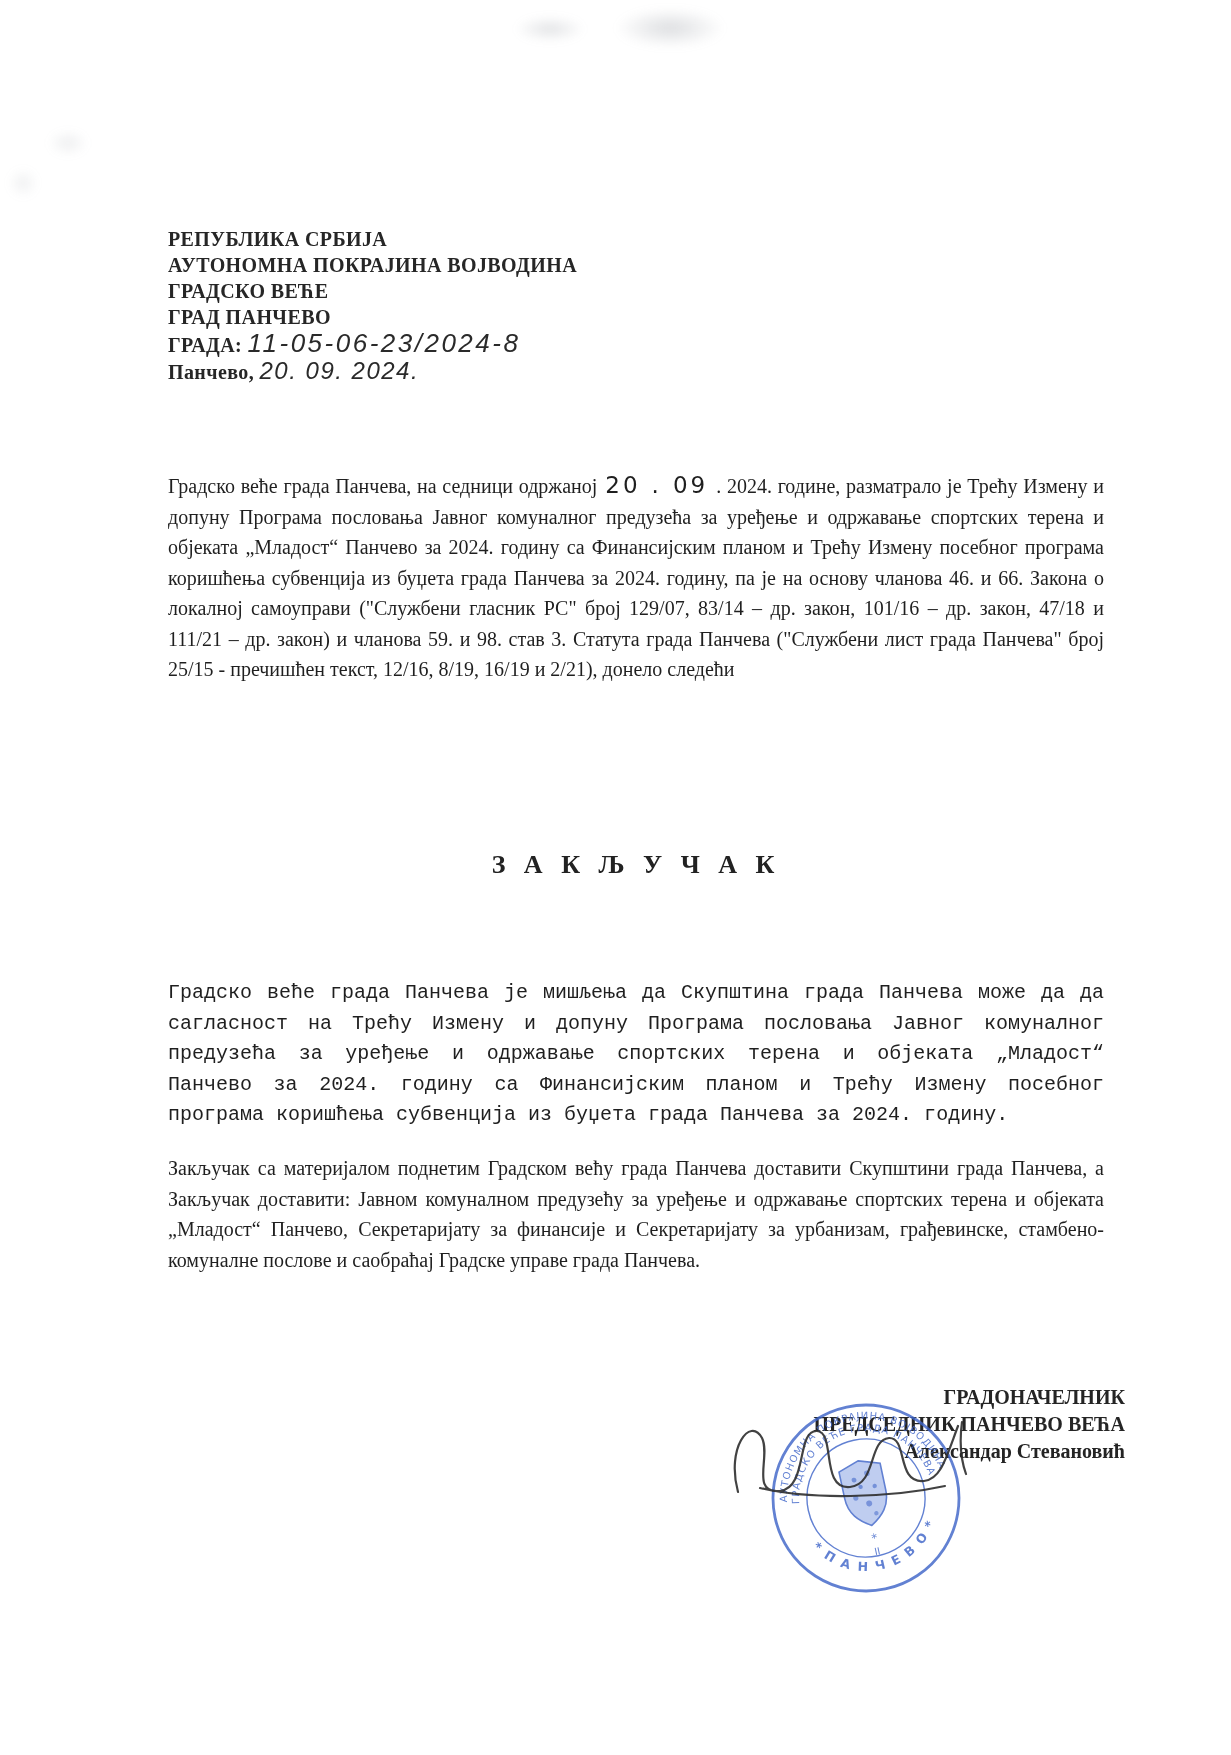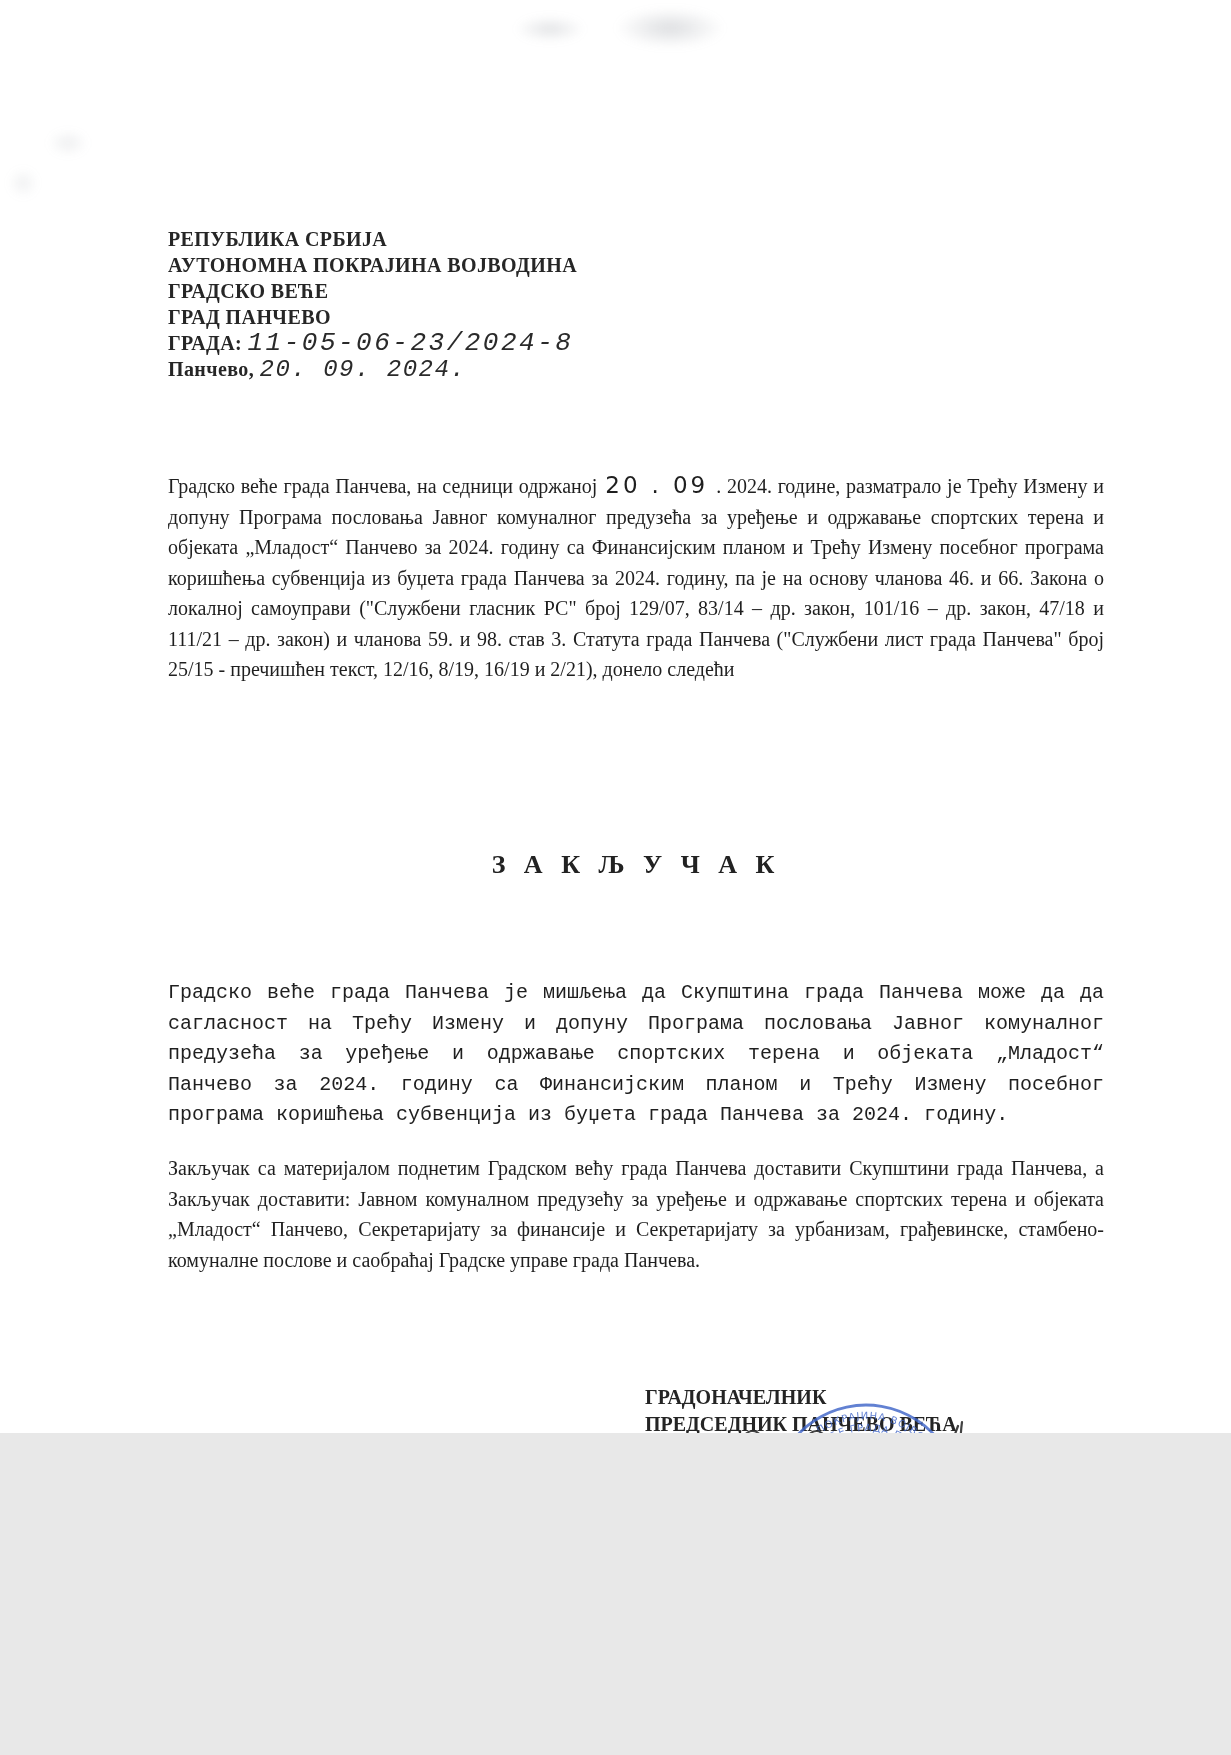"РЕПУБЛИКА СРБИЈА" .page { height: 1433px -> 1755px }
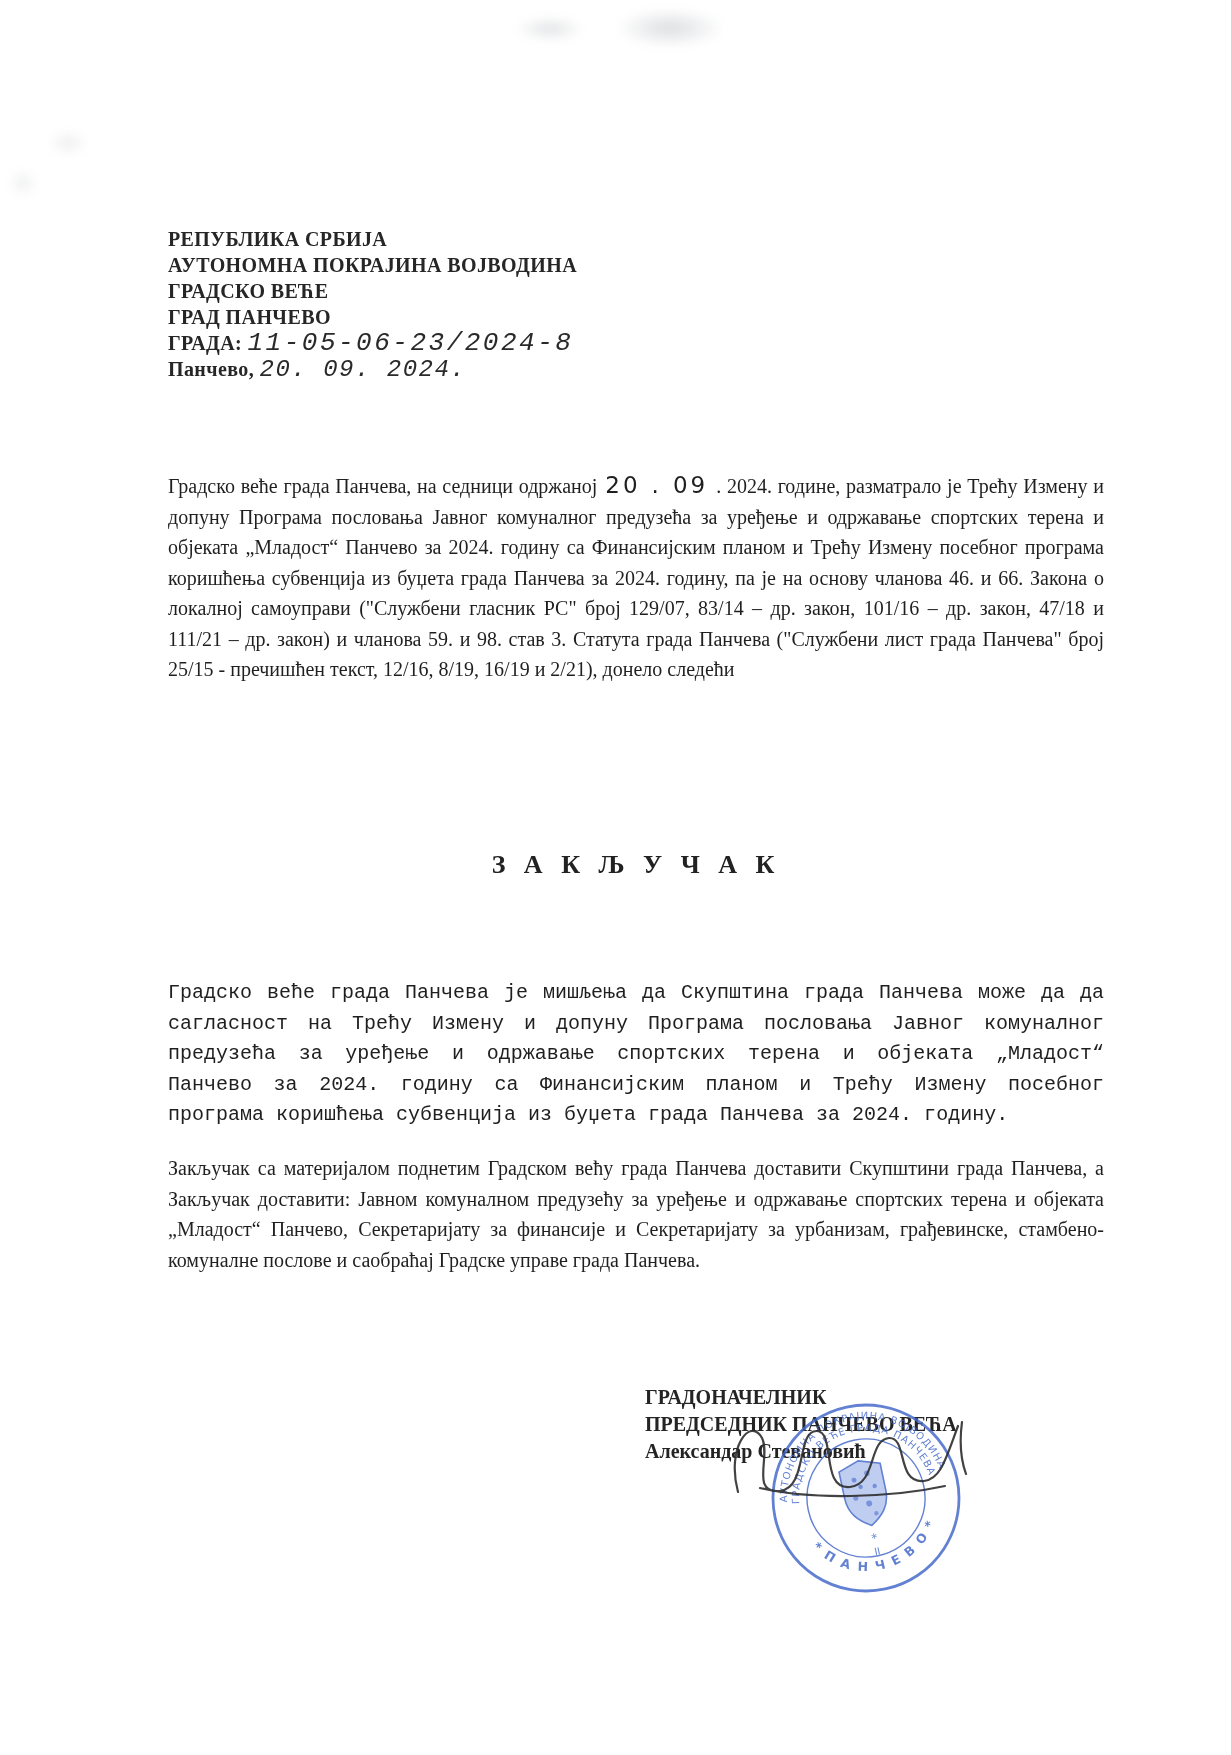"11-05-06-23/2024-8" .hand { font-family: Liberation Mono, monospace -> Liberation Sans, sans-serif }
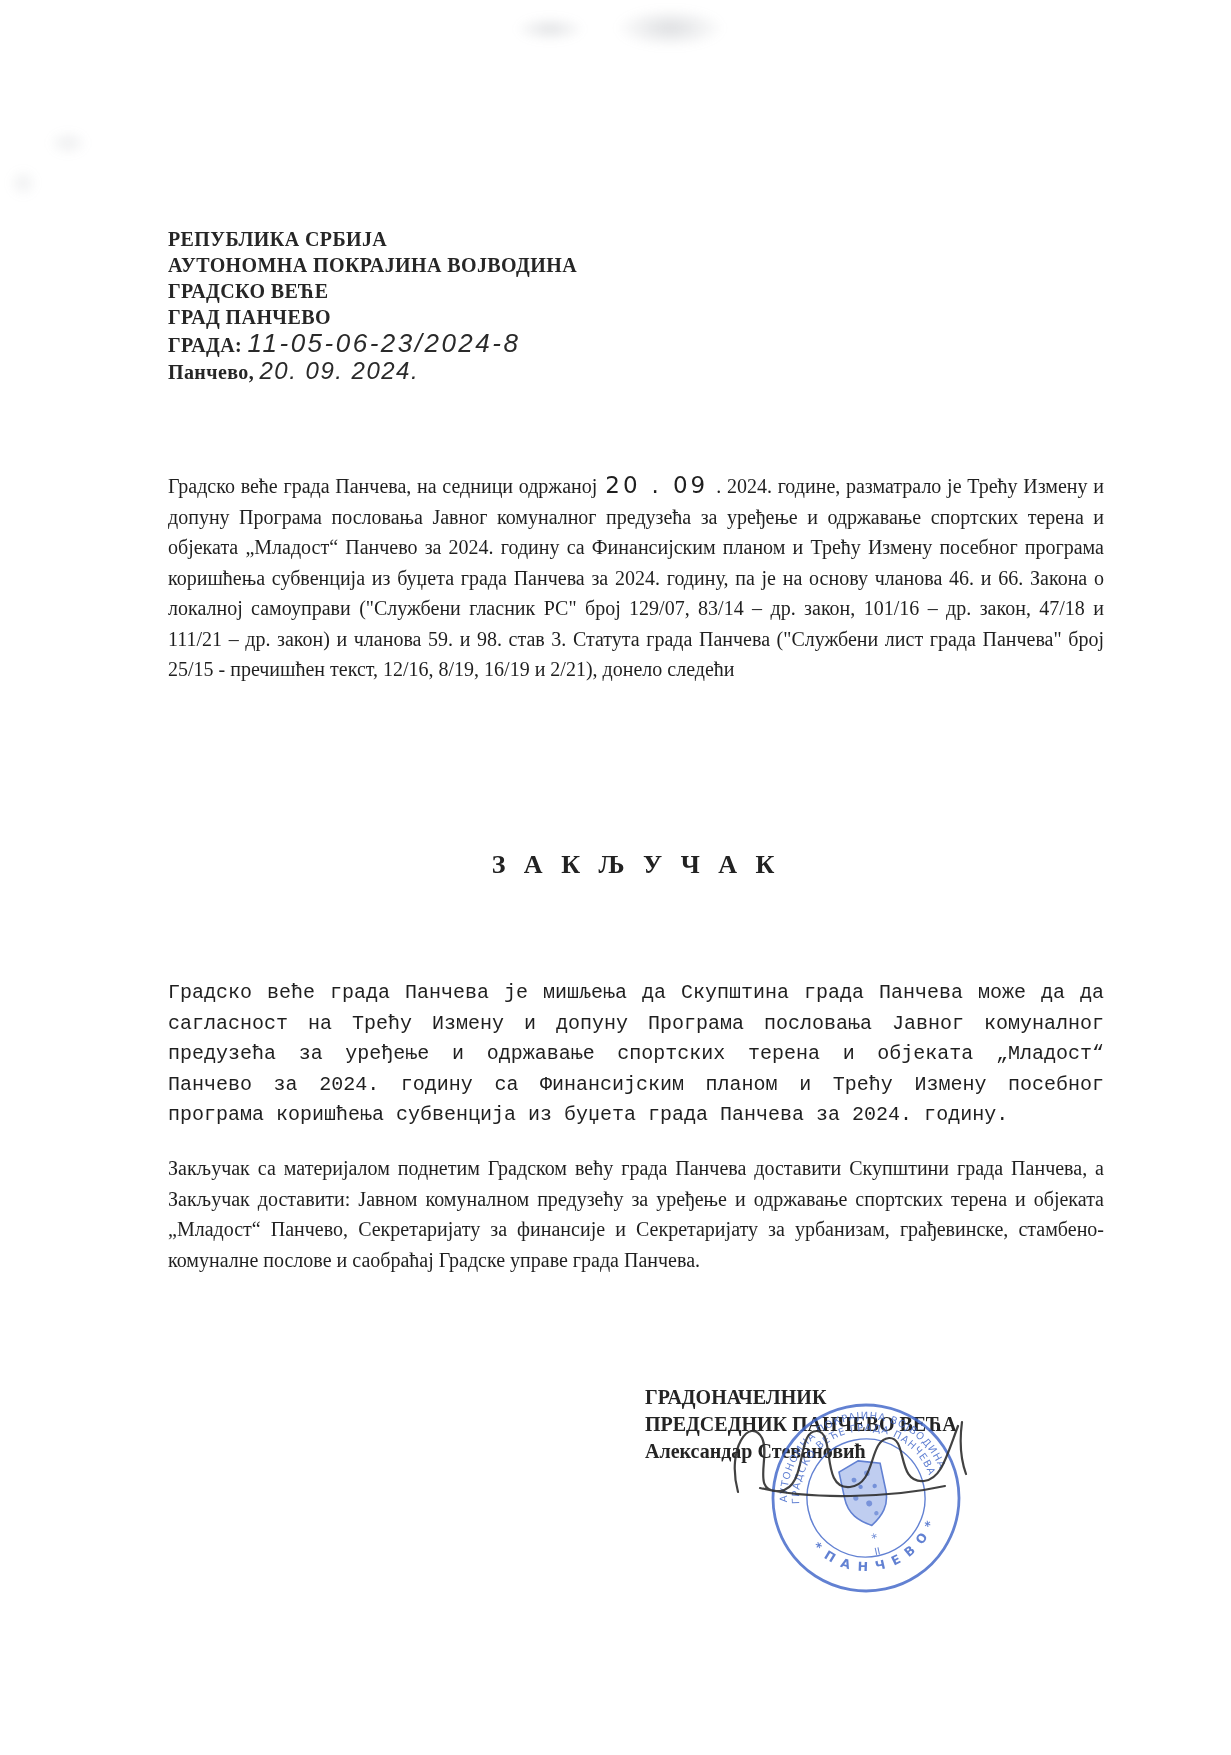"ГРАДОНАЧЕЛНИК" .sig-block { text-align: left -> right }
